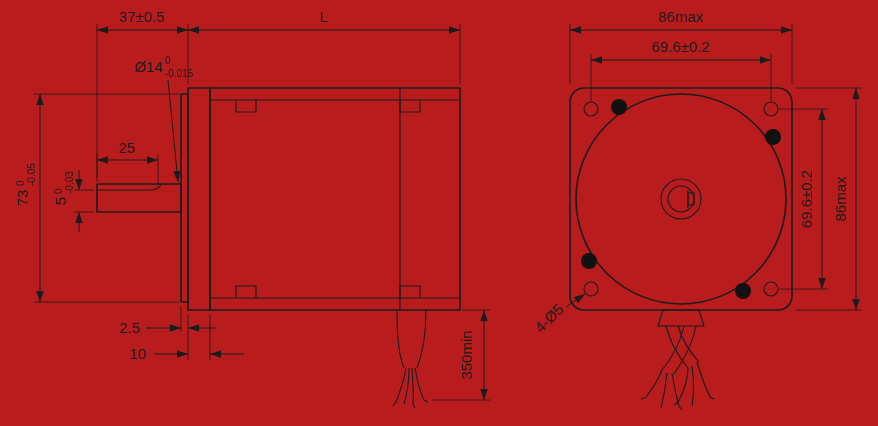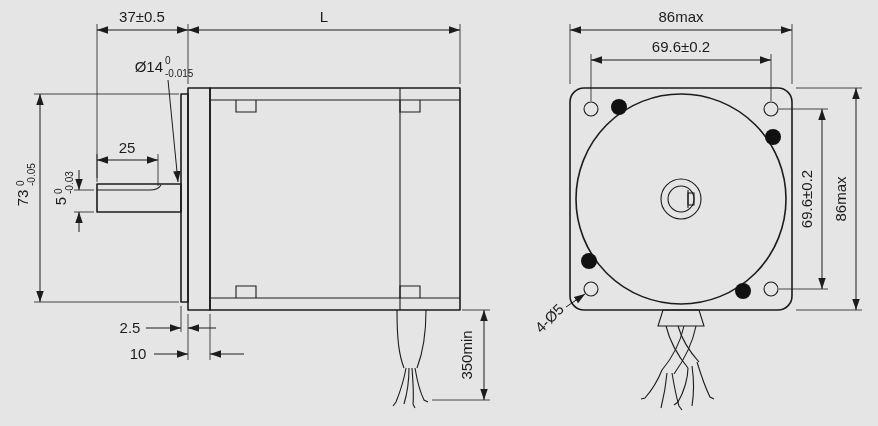"37±0.5" .canvas { background: #e5e5e5 -> #b91c1c }
